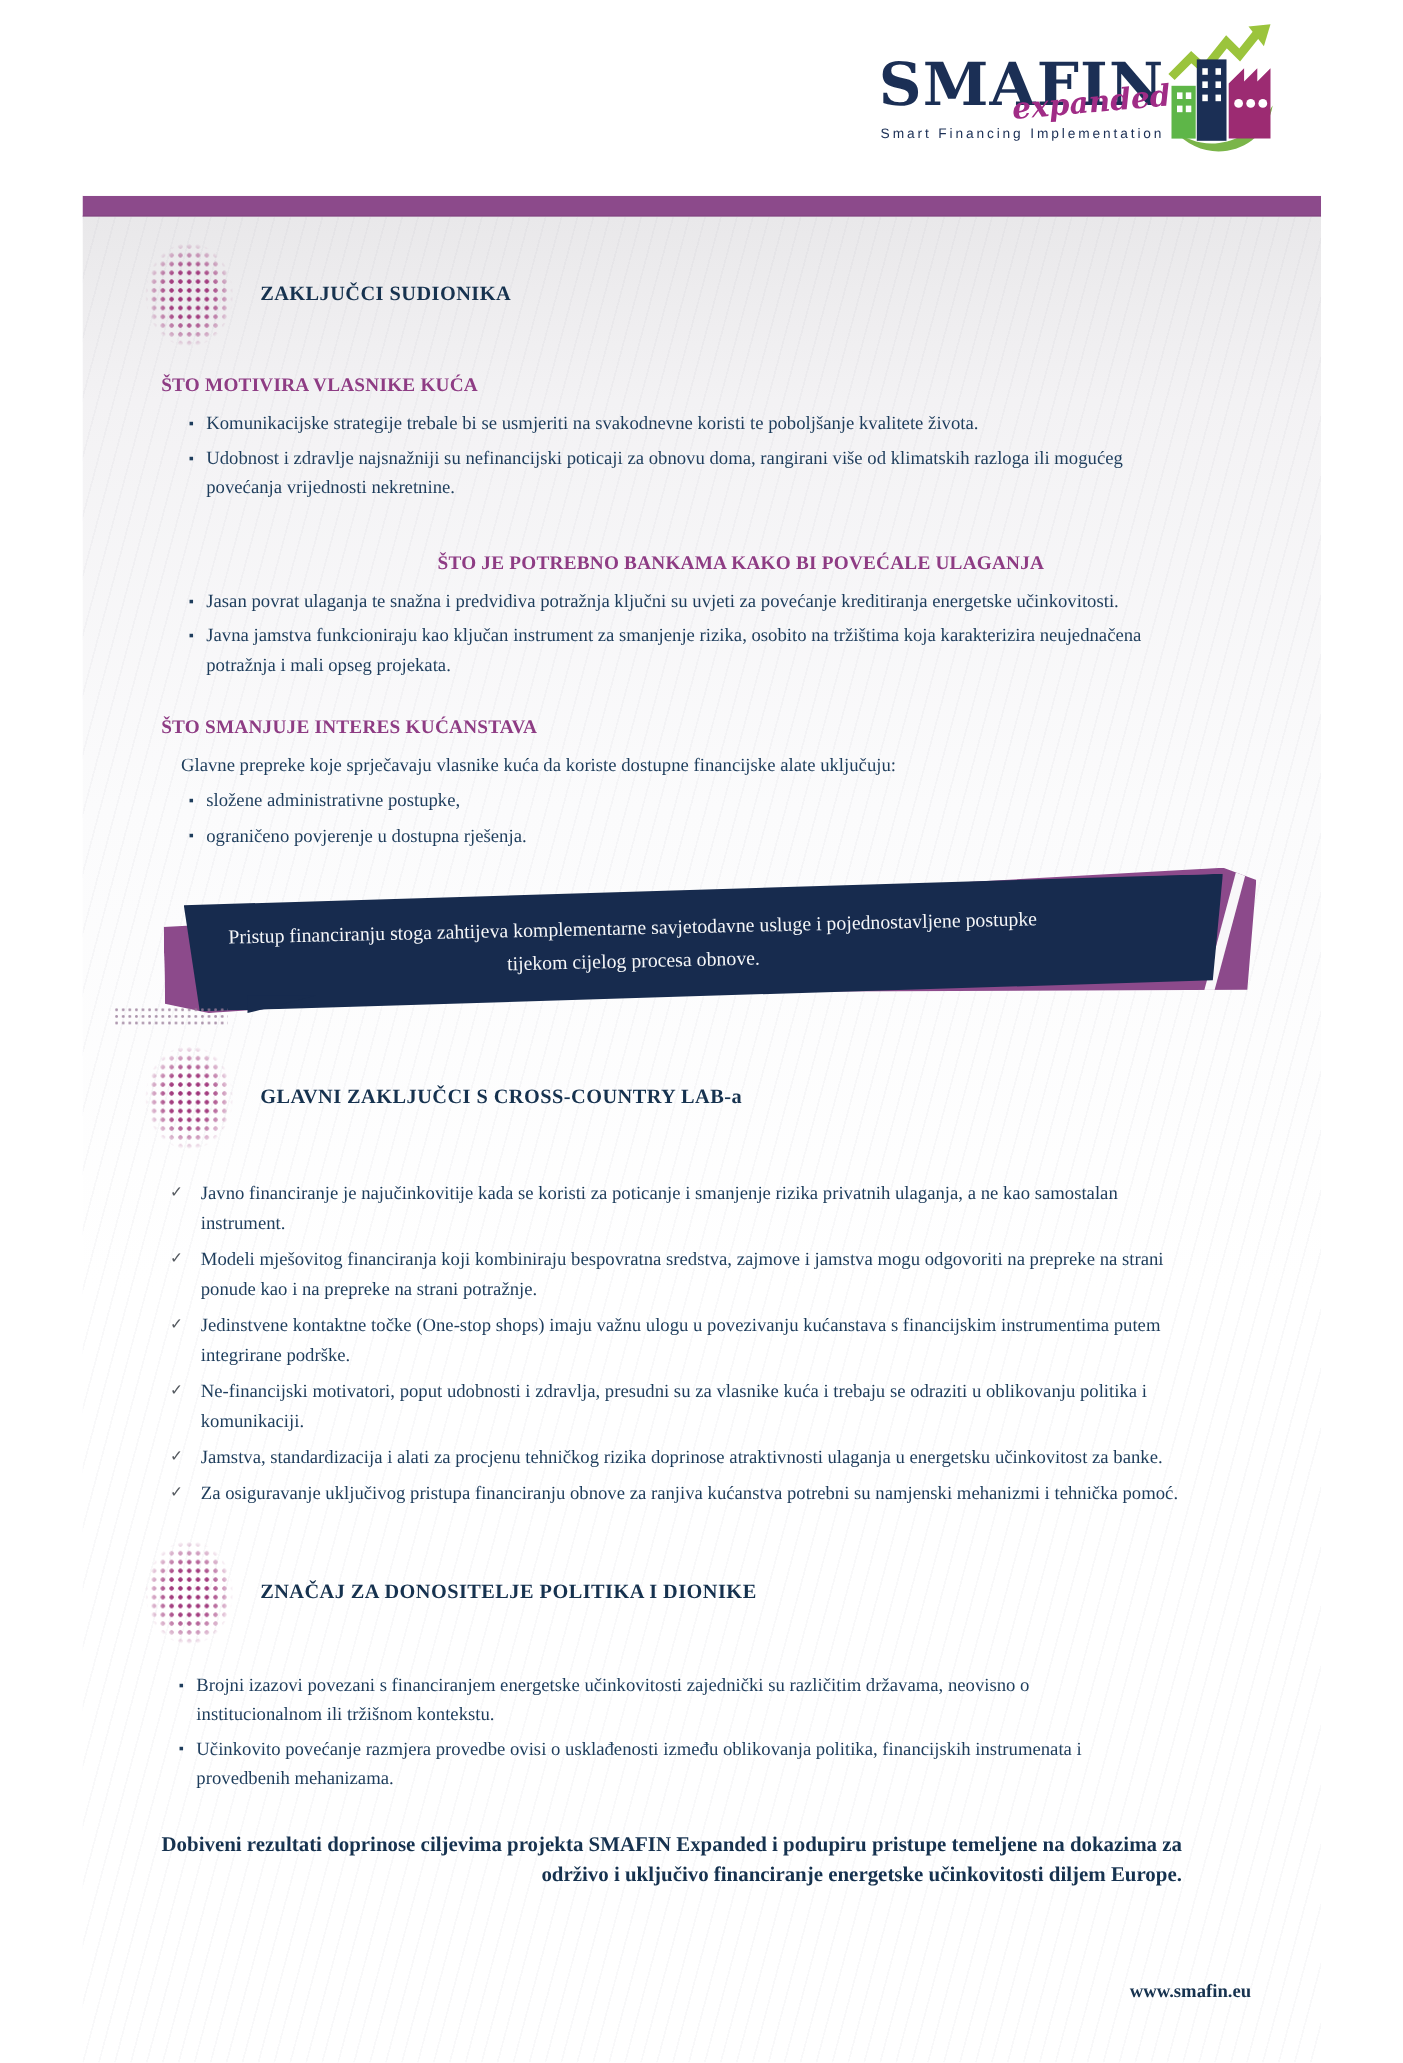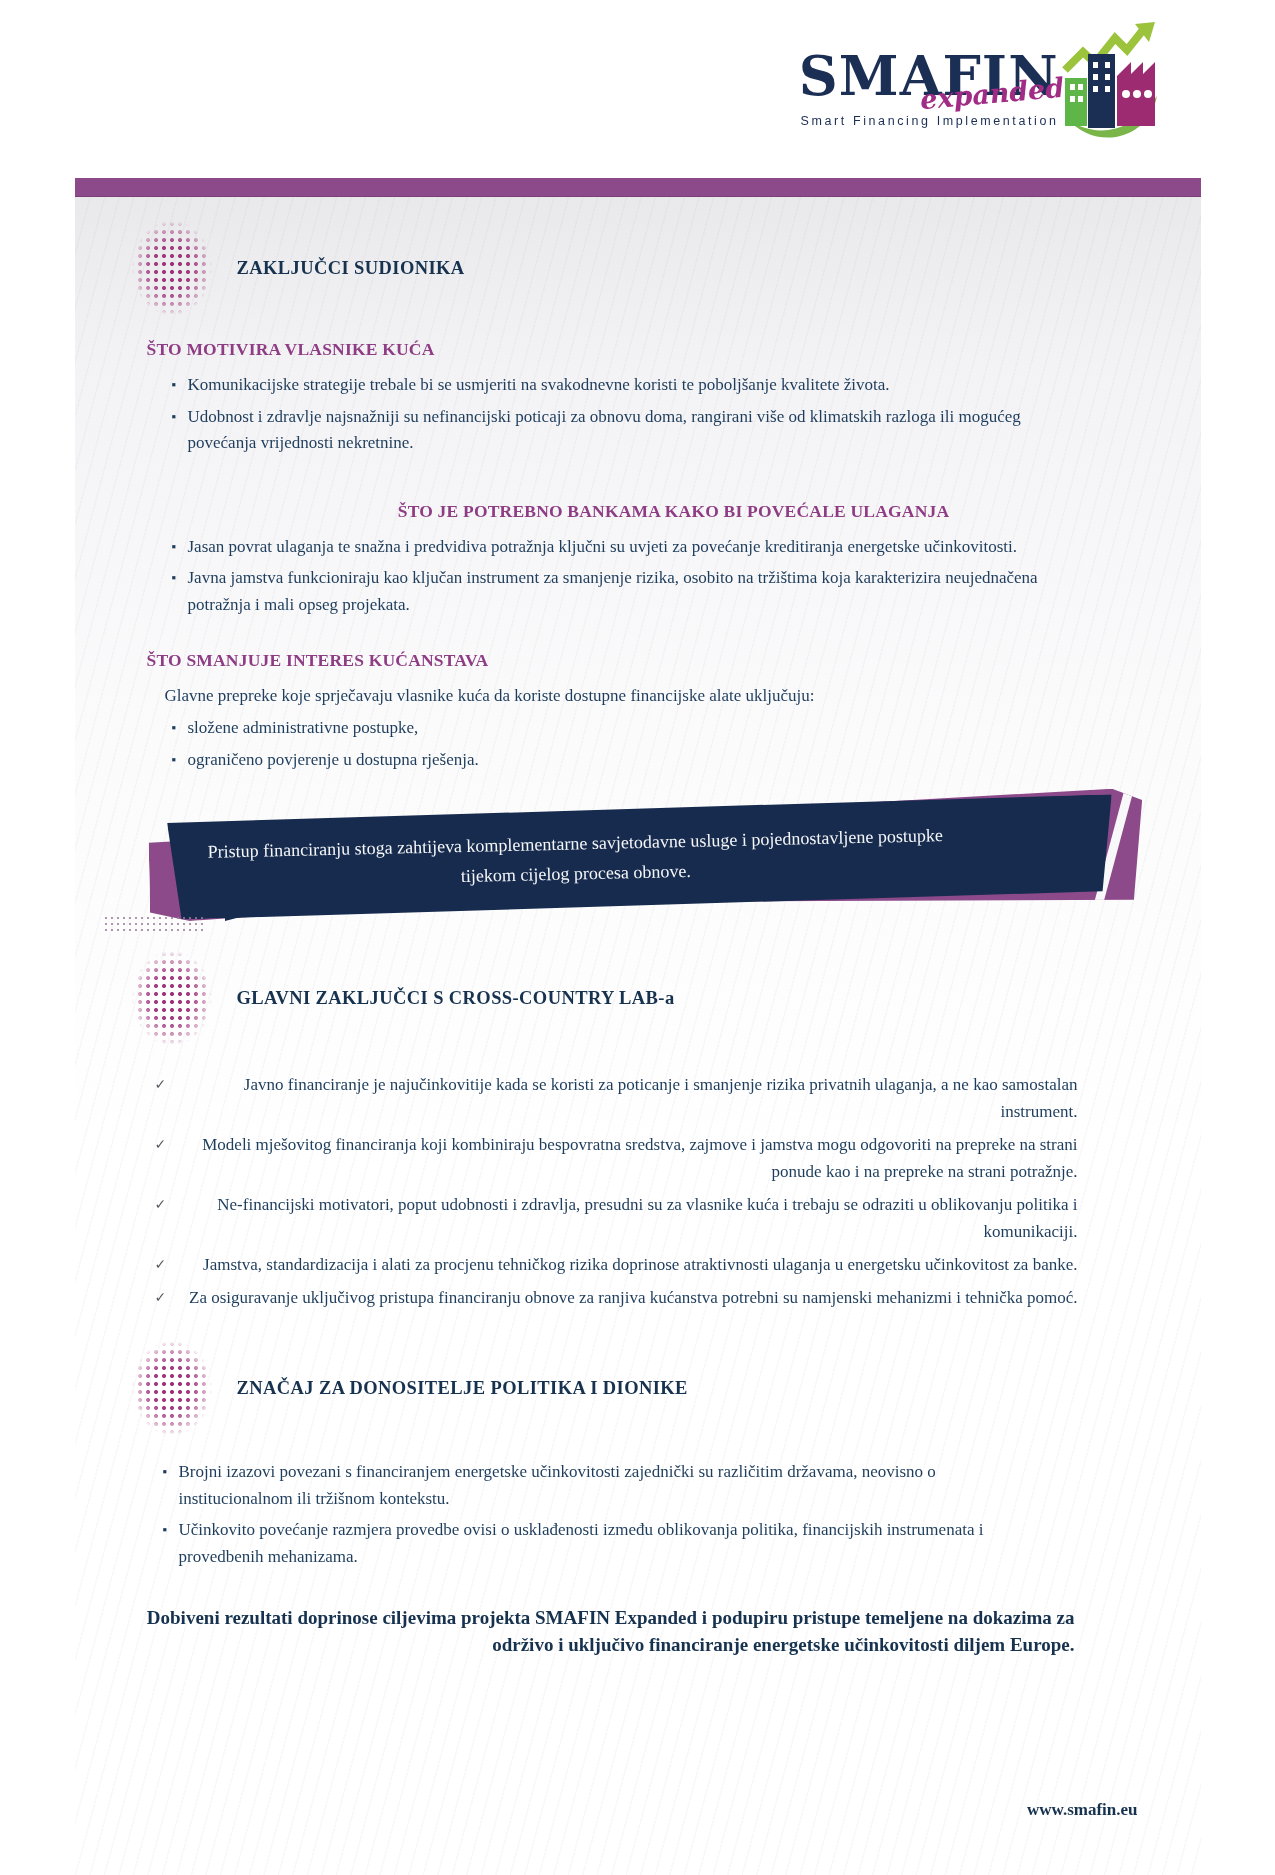"Javno financiranje je najučinkovitije" ul.checks li { text-align: right -> none }
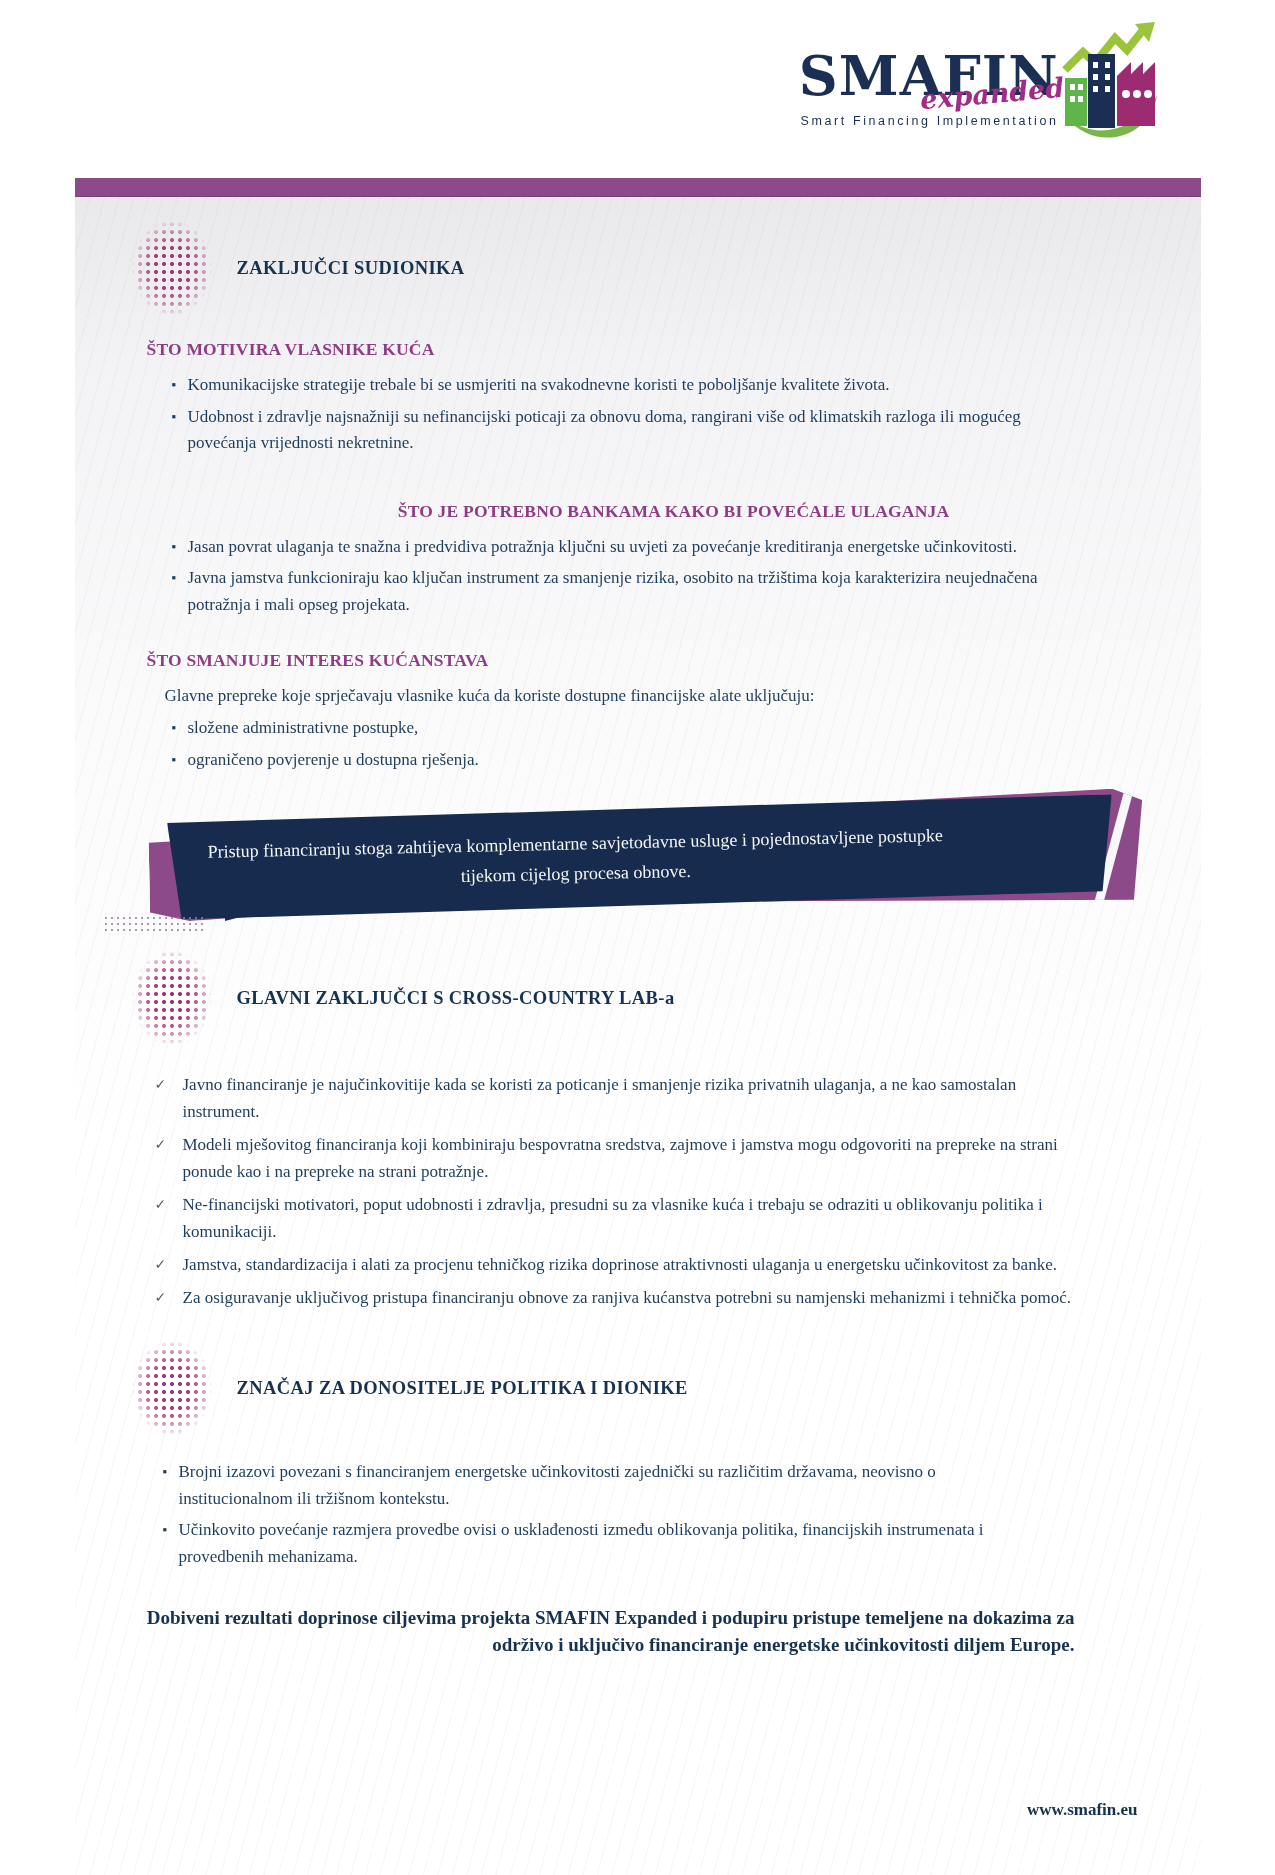"Jedinstvene kontaktne točke (One-stop" li { html: none -> <li>Jedinstvene kontaktne točke (One-stop shops) imaju važnu ulogu u povezivanju kućanstava s financijskim instrumentima putem integrirane podrške.</li> }
